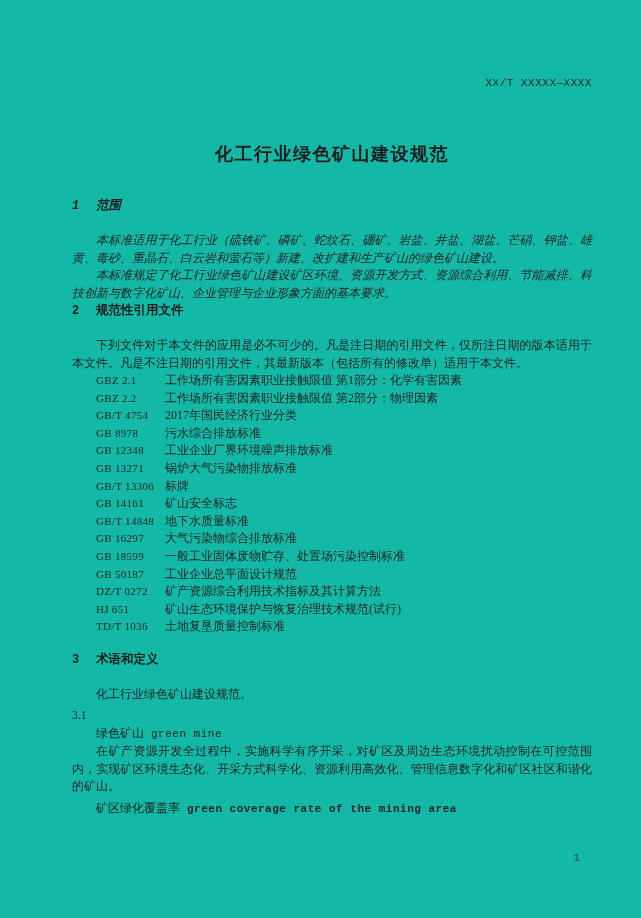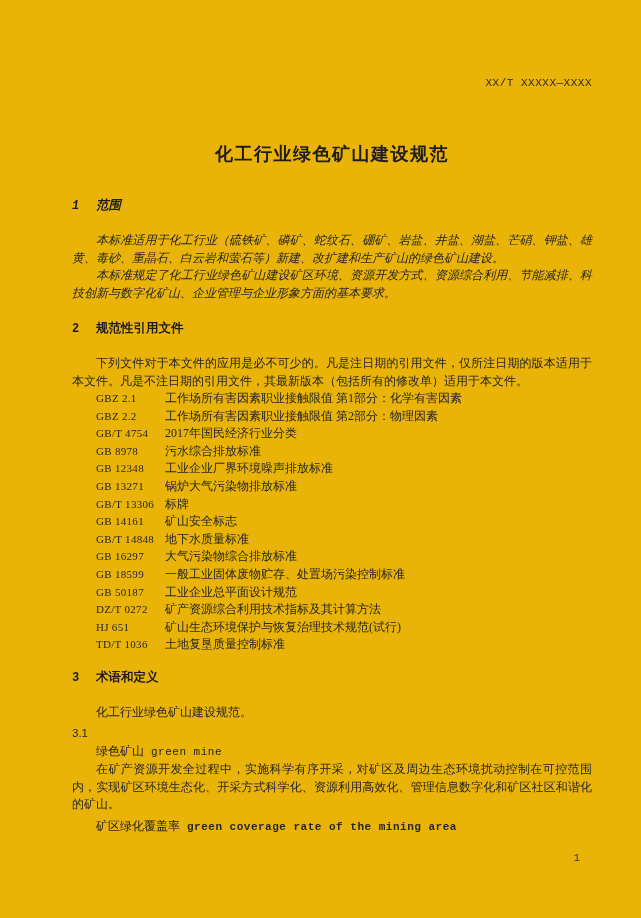"XX/T XXXXX—XXXX" .page { background: #eab308 -> #14b8a6 }
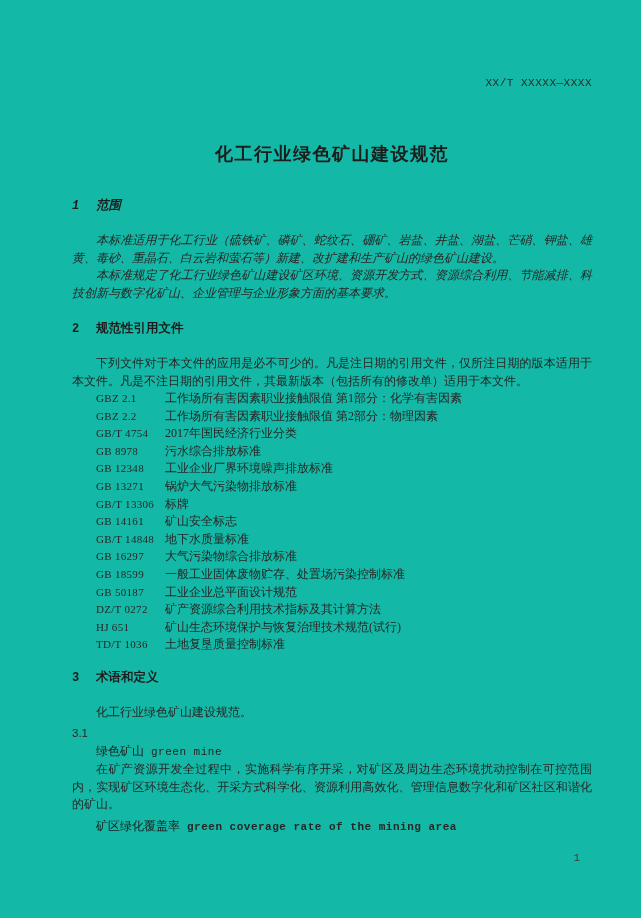"2 规范性引用文件" .sec-refs { margin-top: 18px -> none }
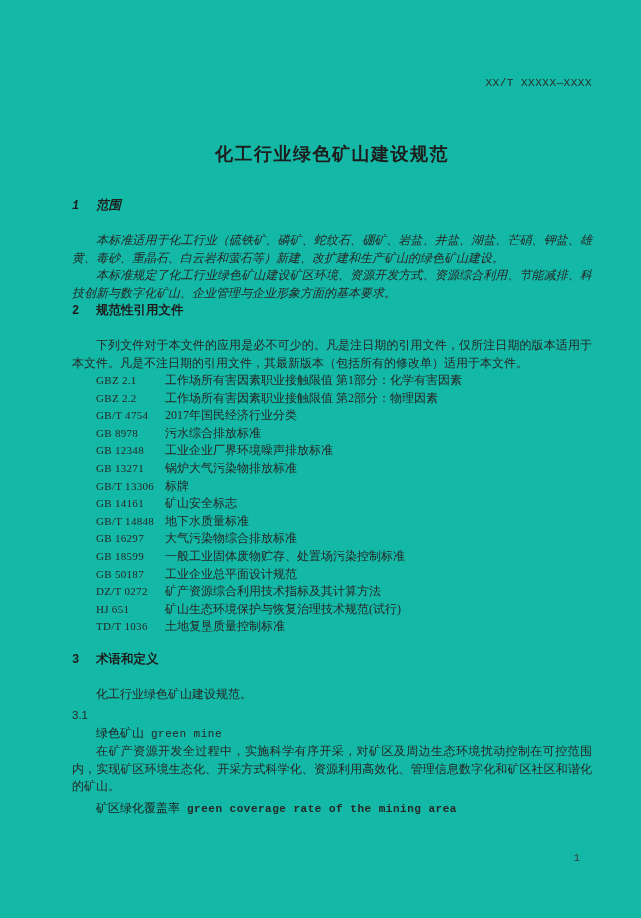"3.1" .clause-num { font-family: Liberation Sans, sans-serif -> Liberation Serif, serif }
